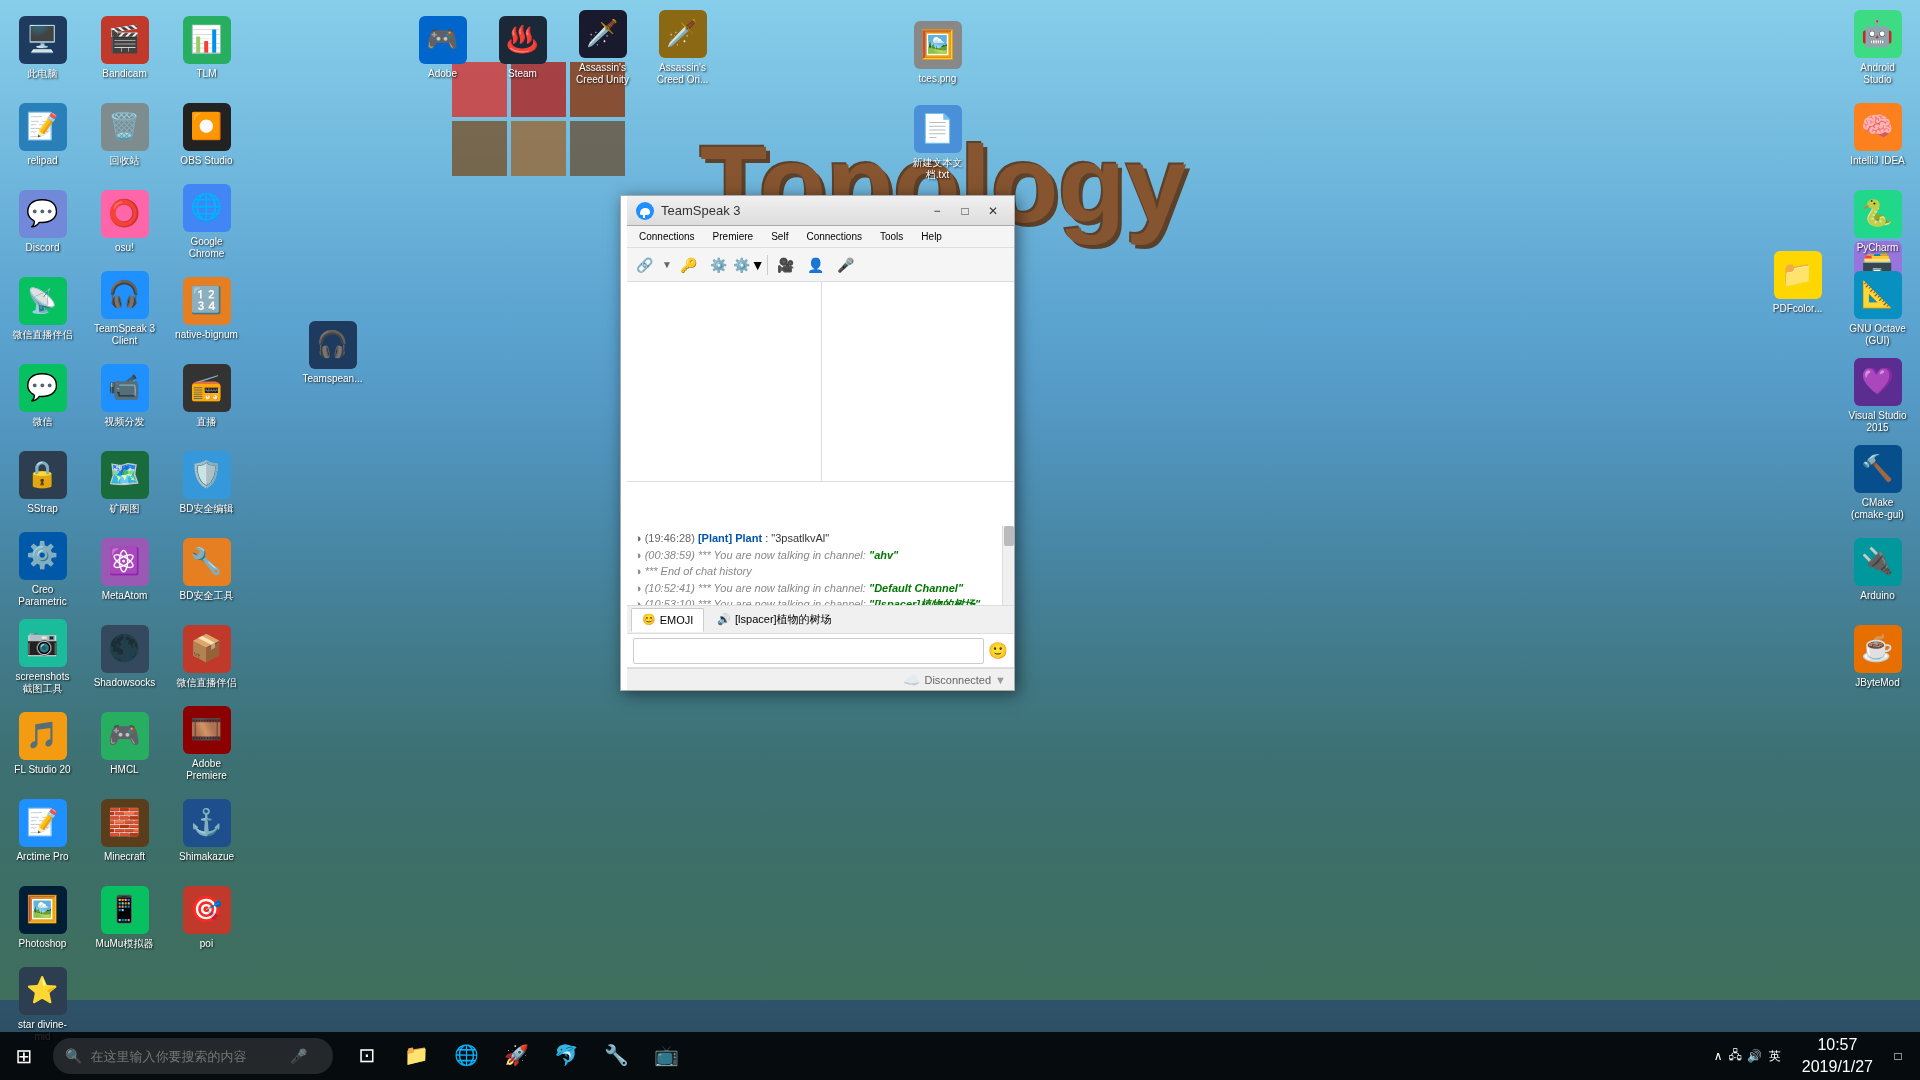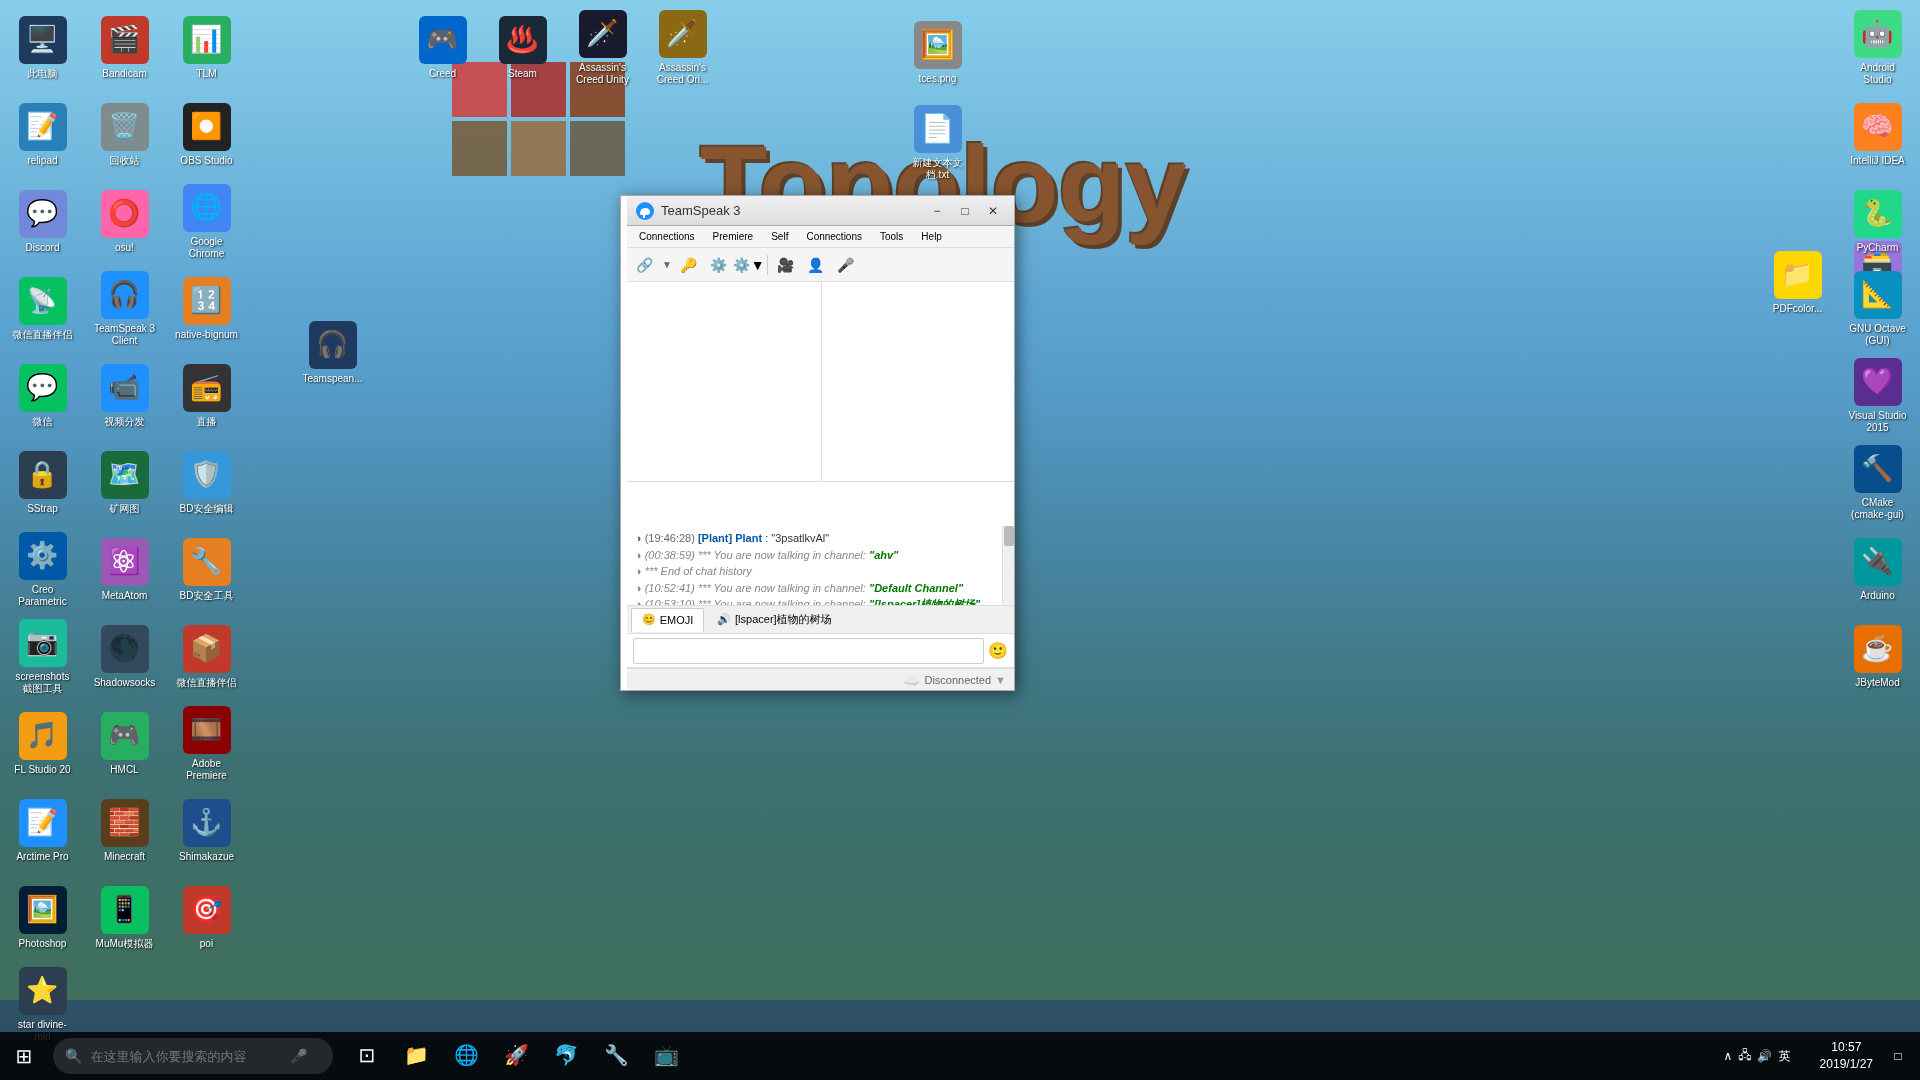"Creed" div.icon-label { text: Creed -> Adobe }
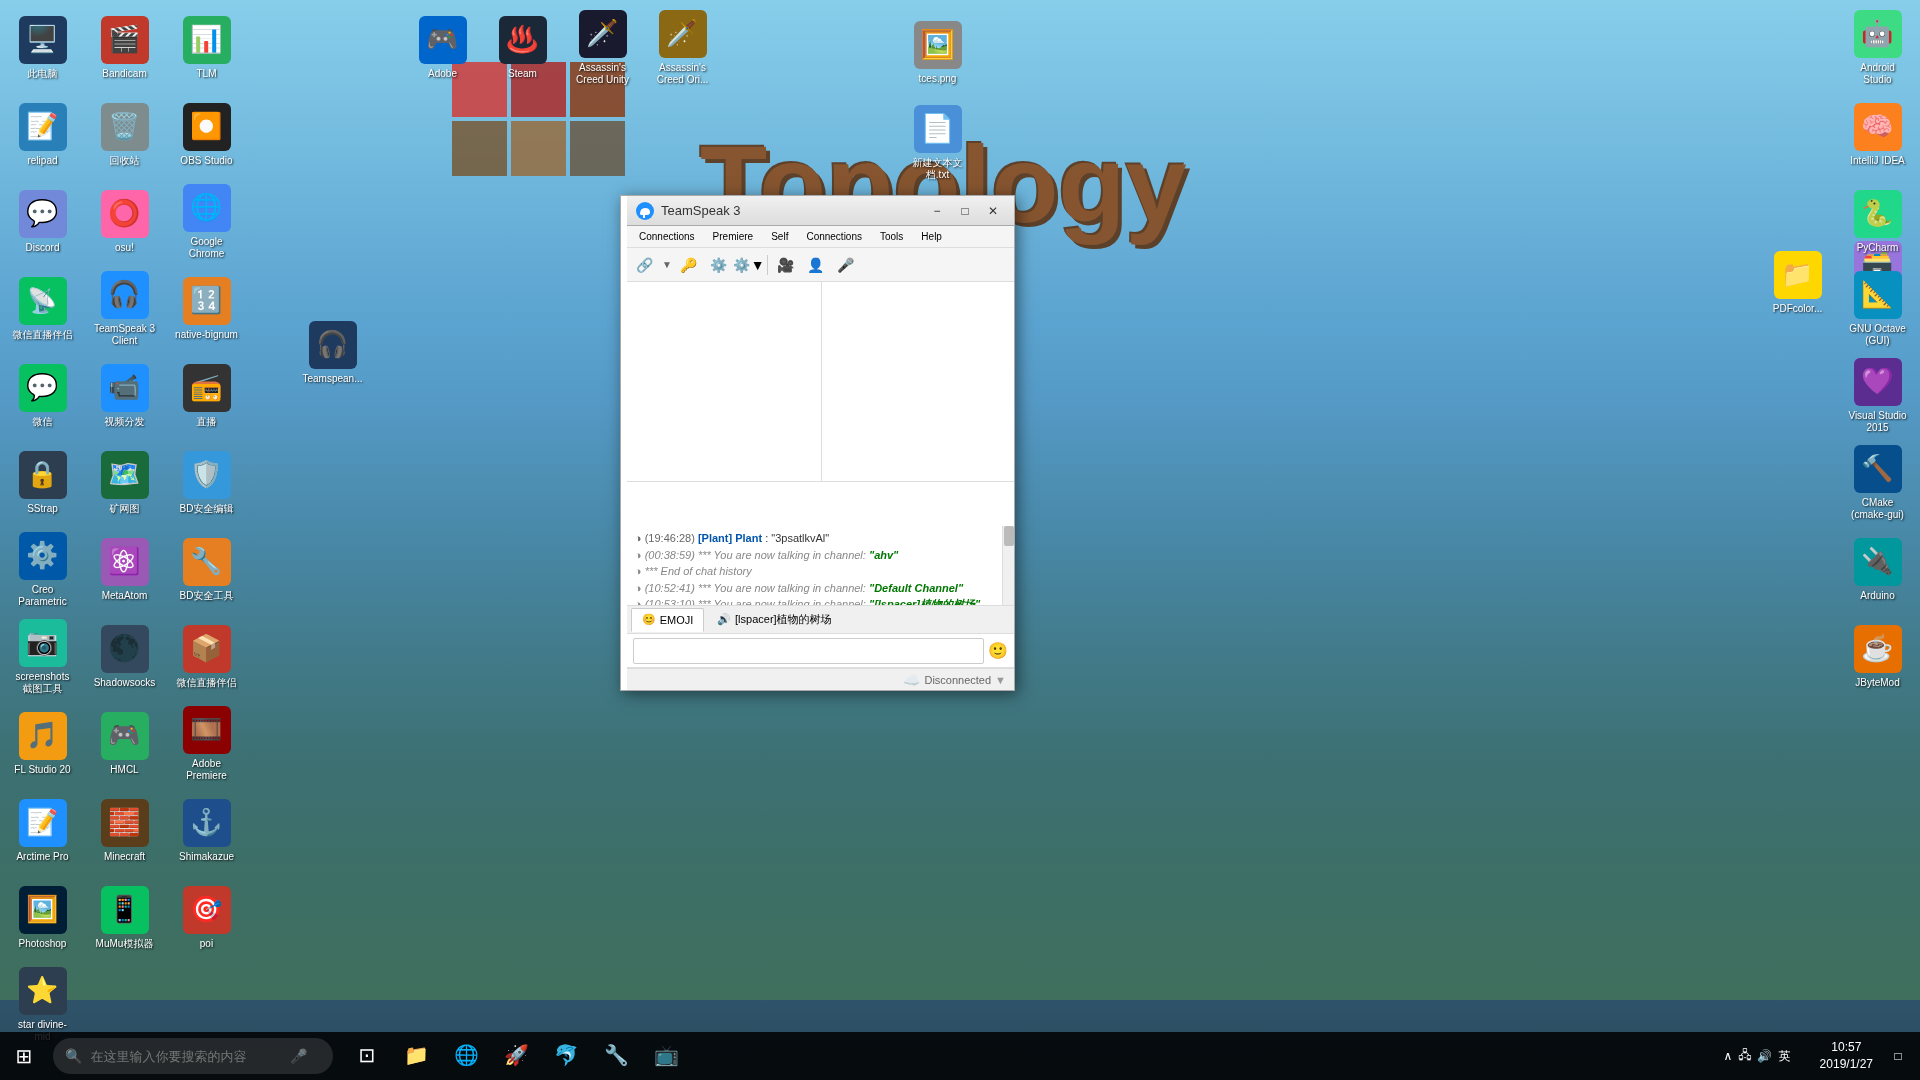"10:57" .taskbar-clock { font-size: 12px -> 16px; margin-left: 8px -> none }
